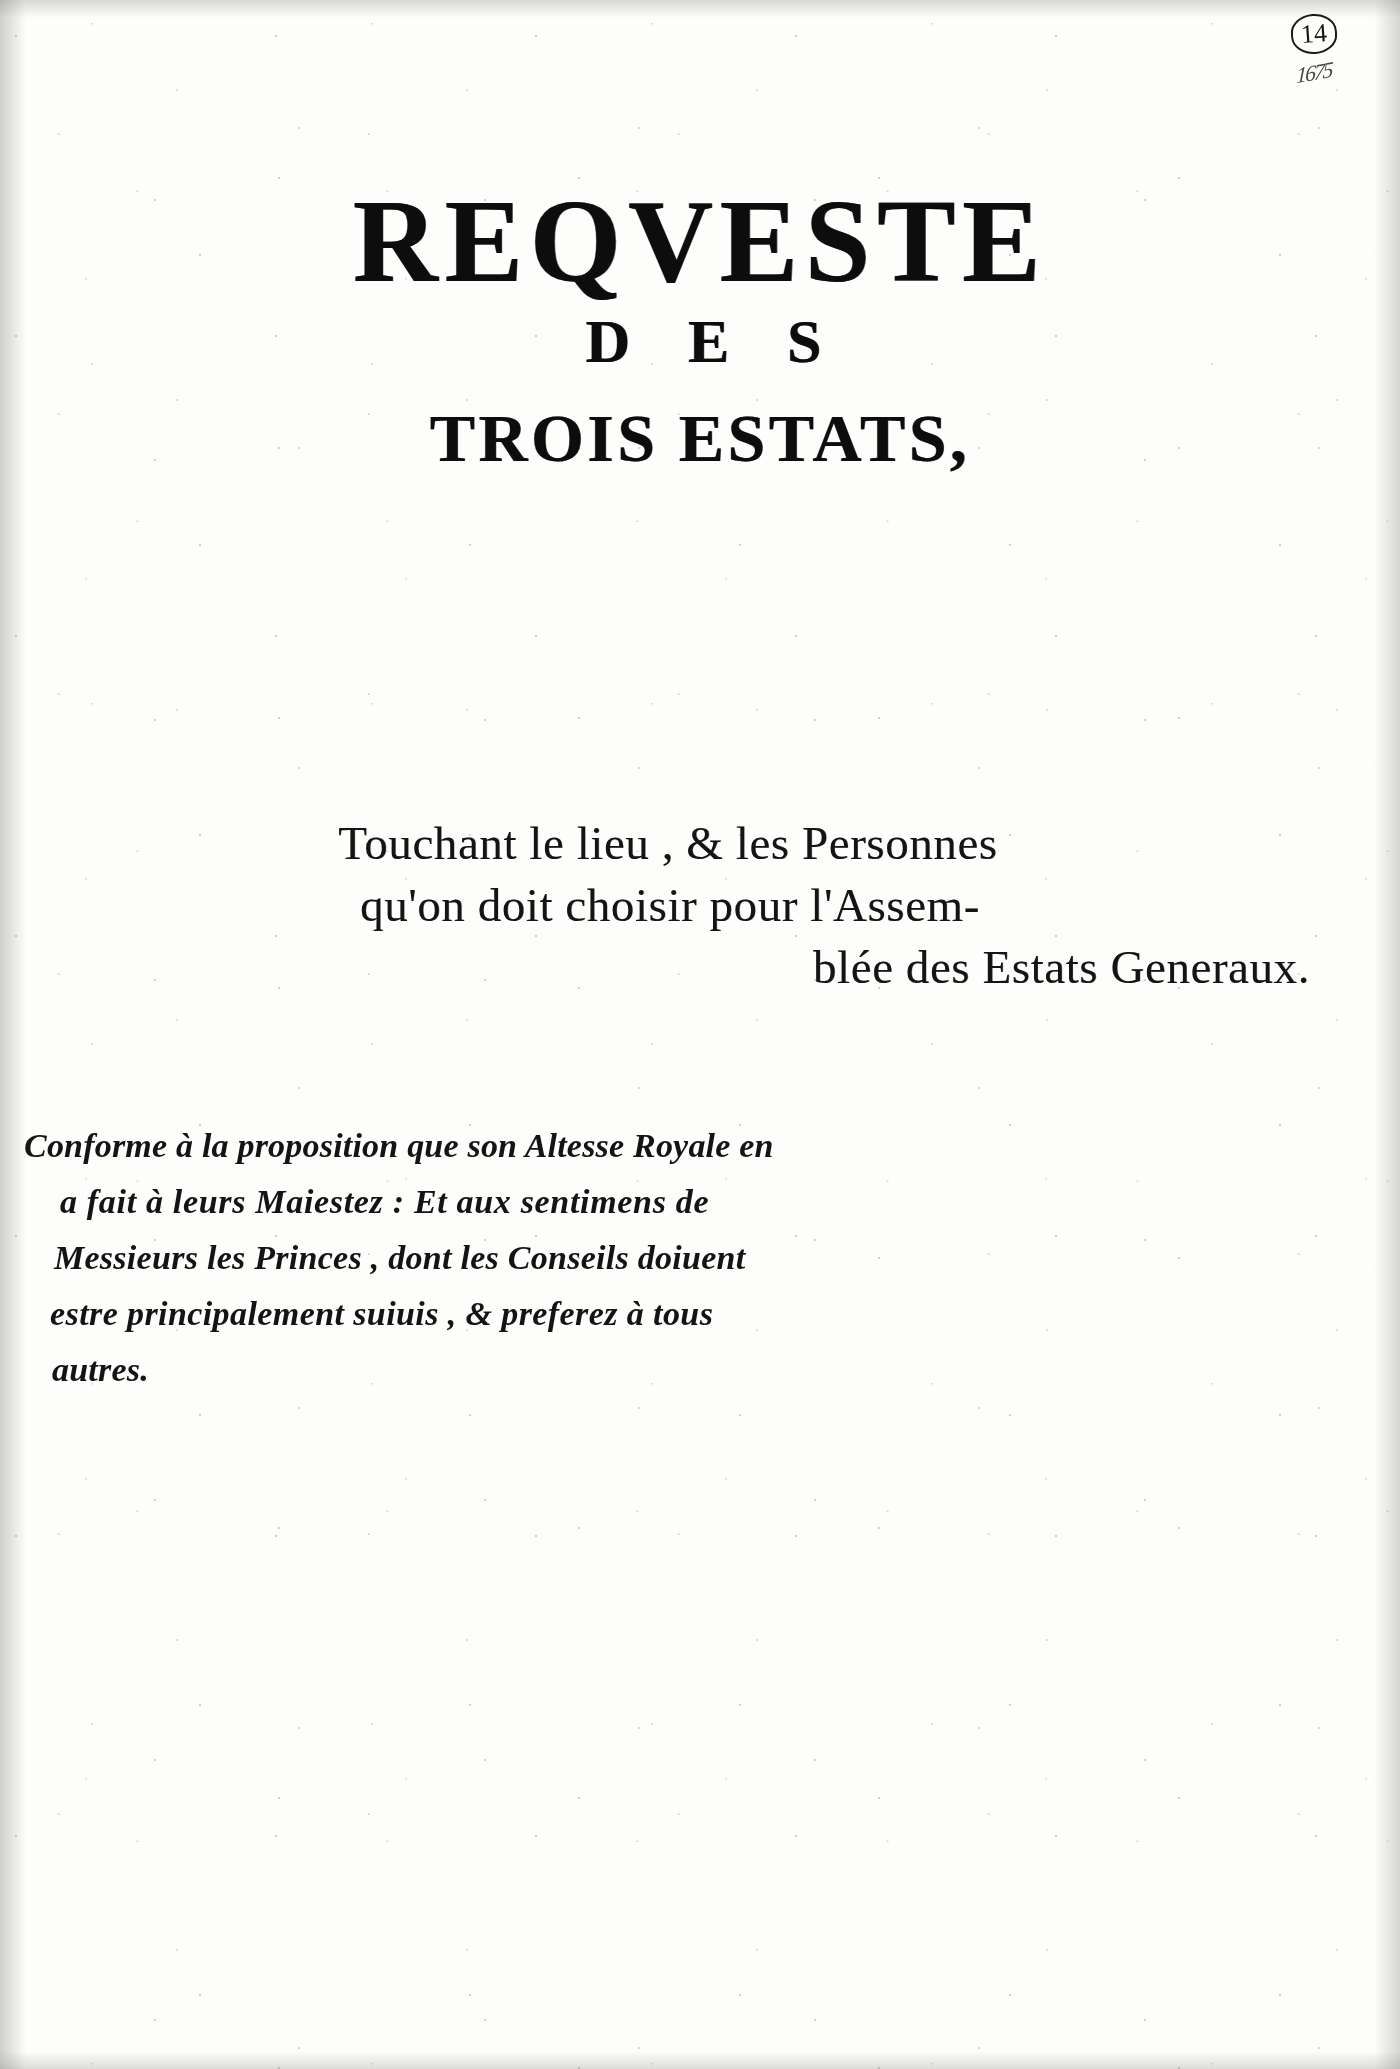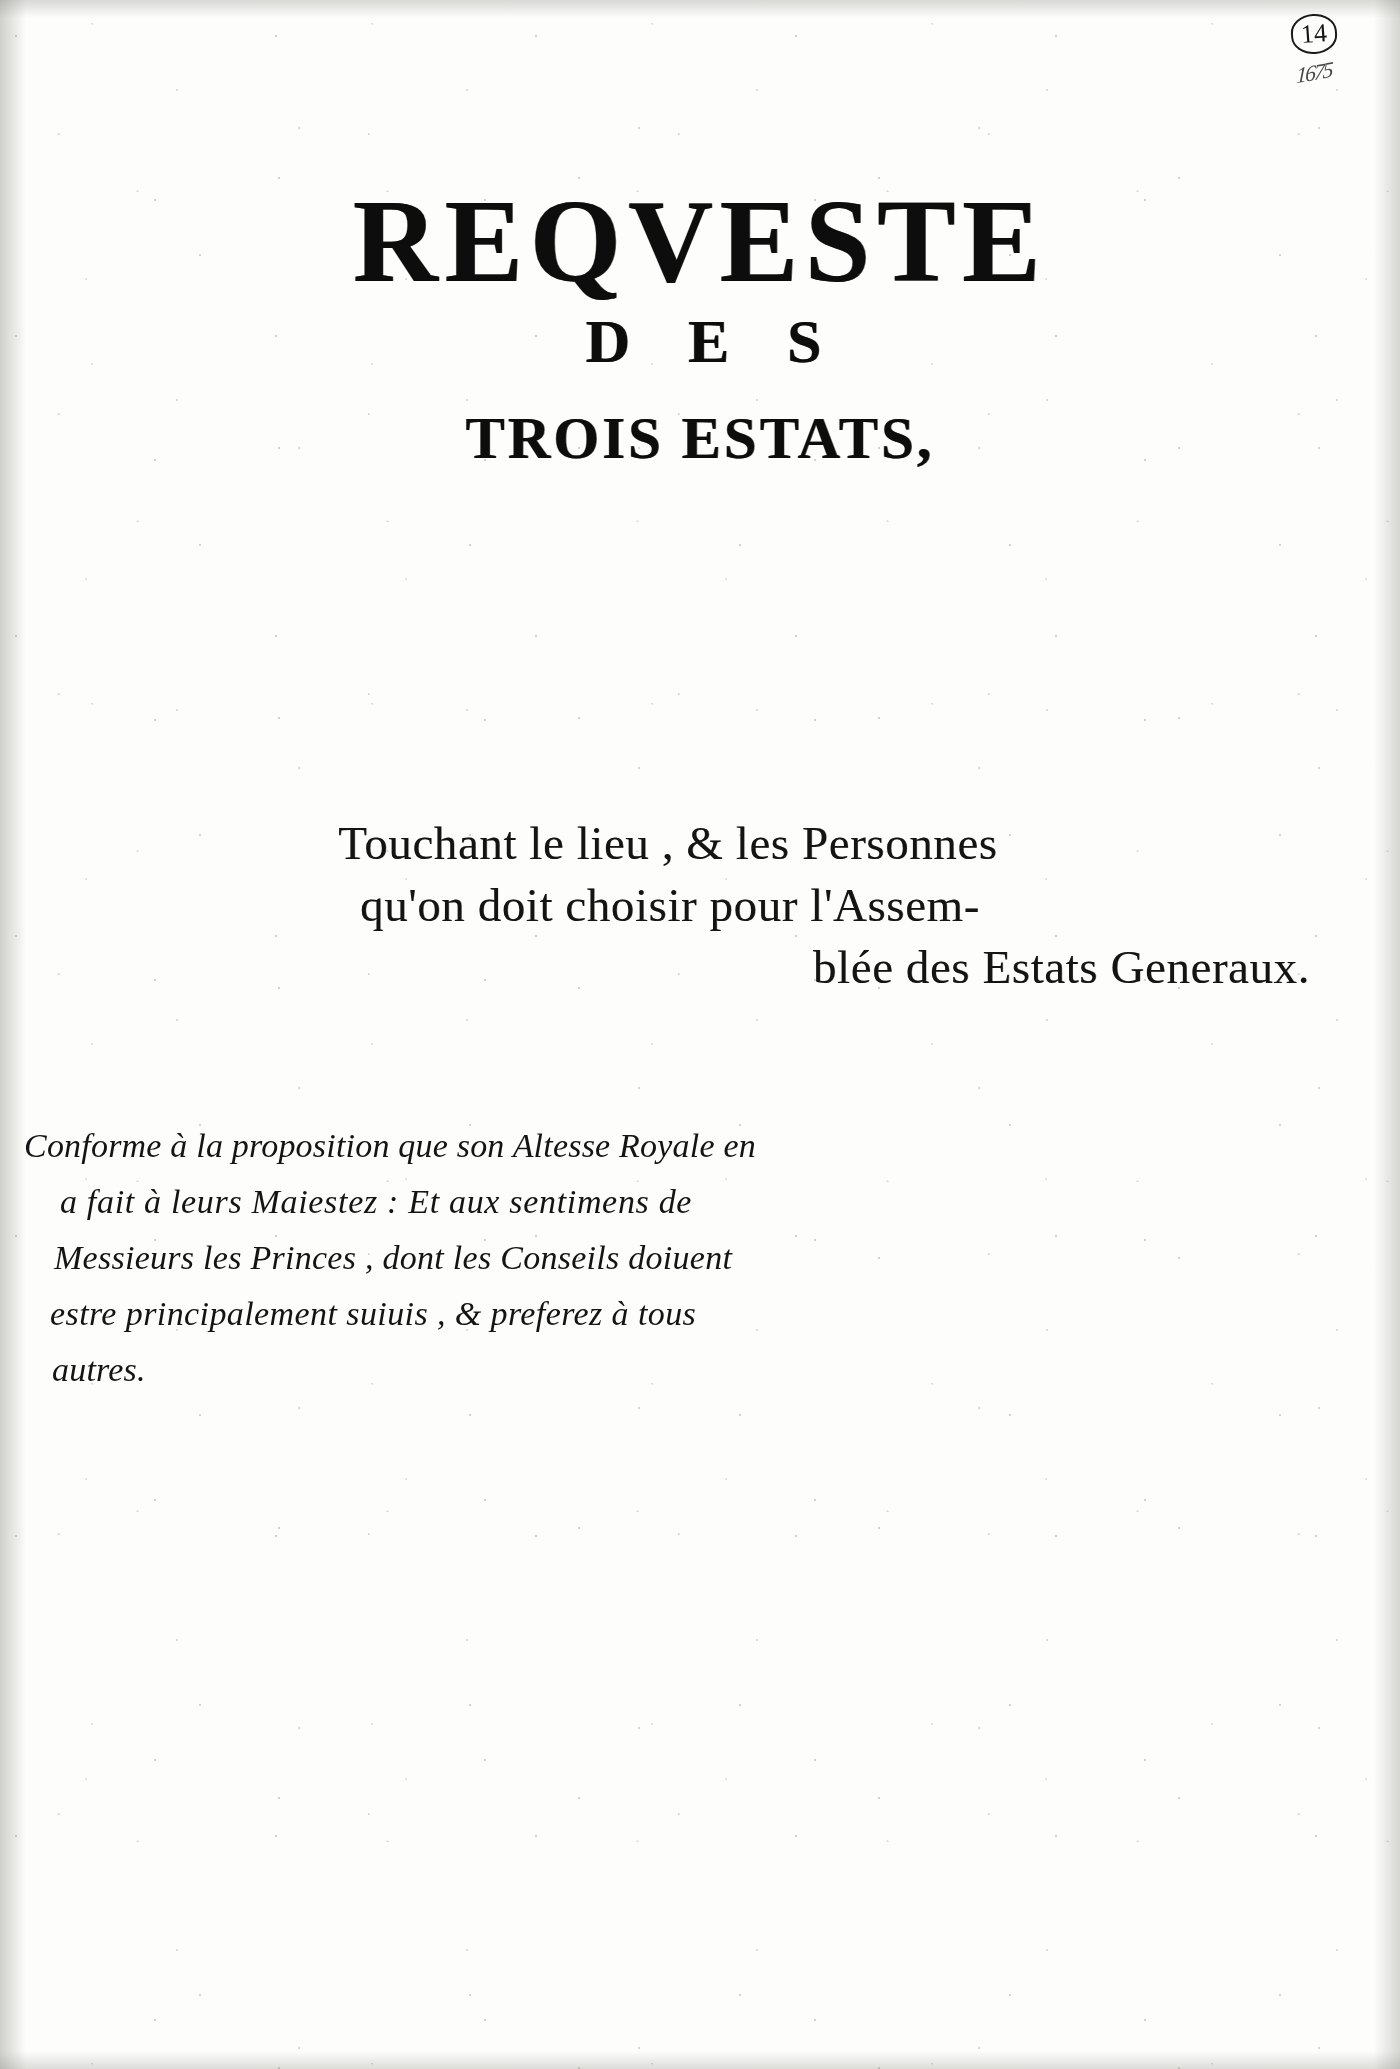"TROIS ESTATS," #line-trois { font-size: 59px -> 68px }
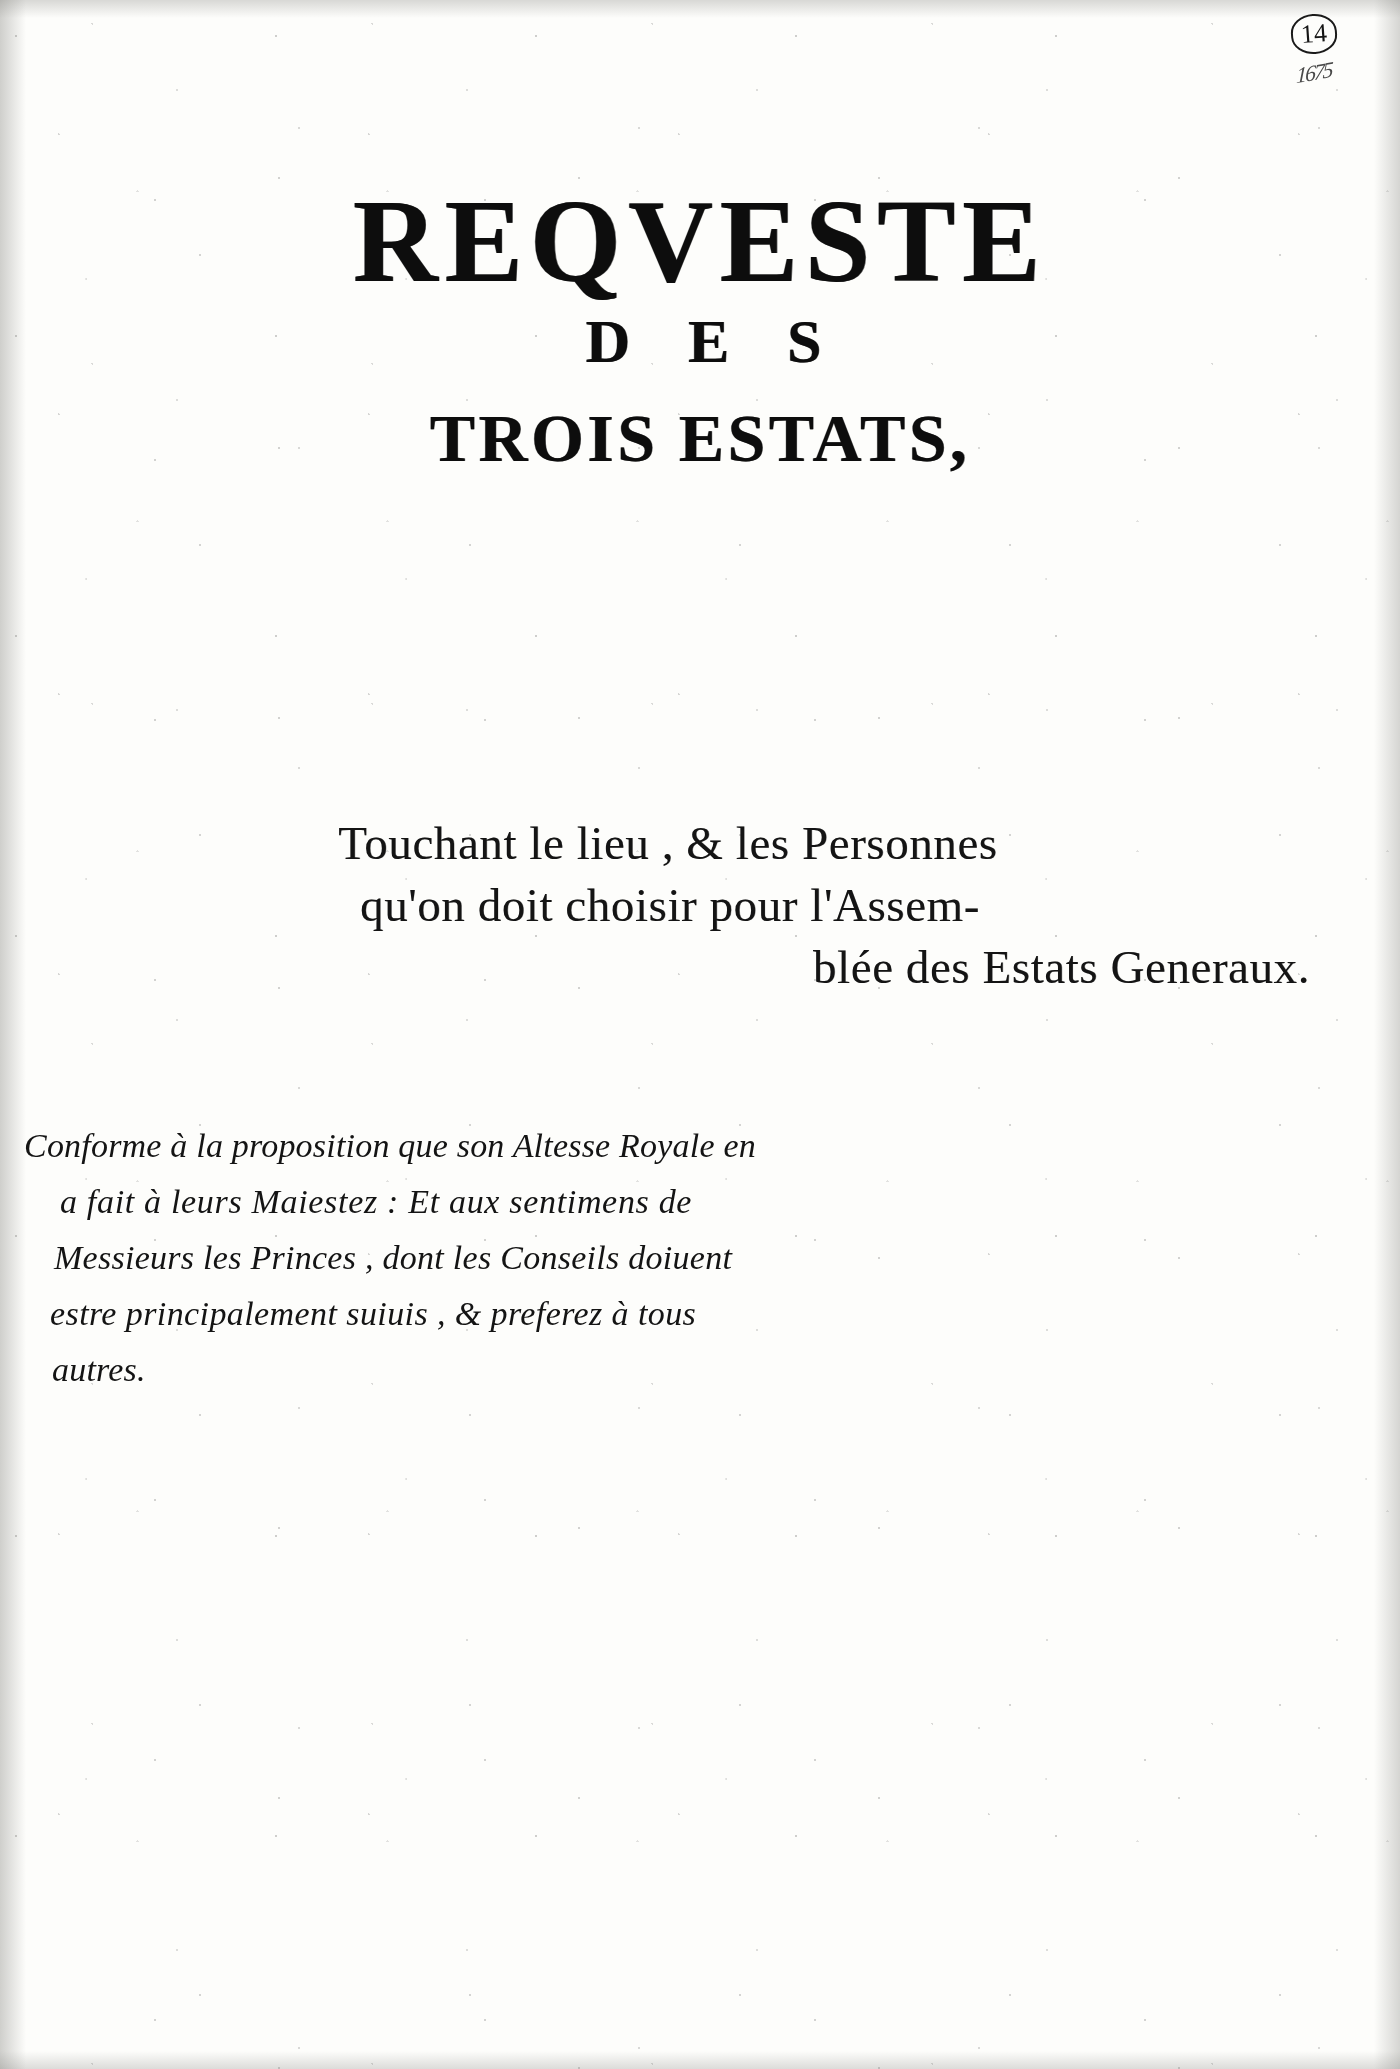"Conforme à la proposition que" #note .ln { font-weight: none -> bold }
